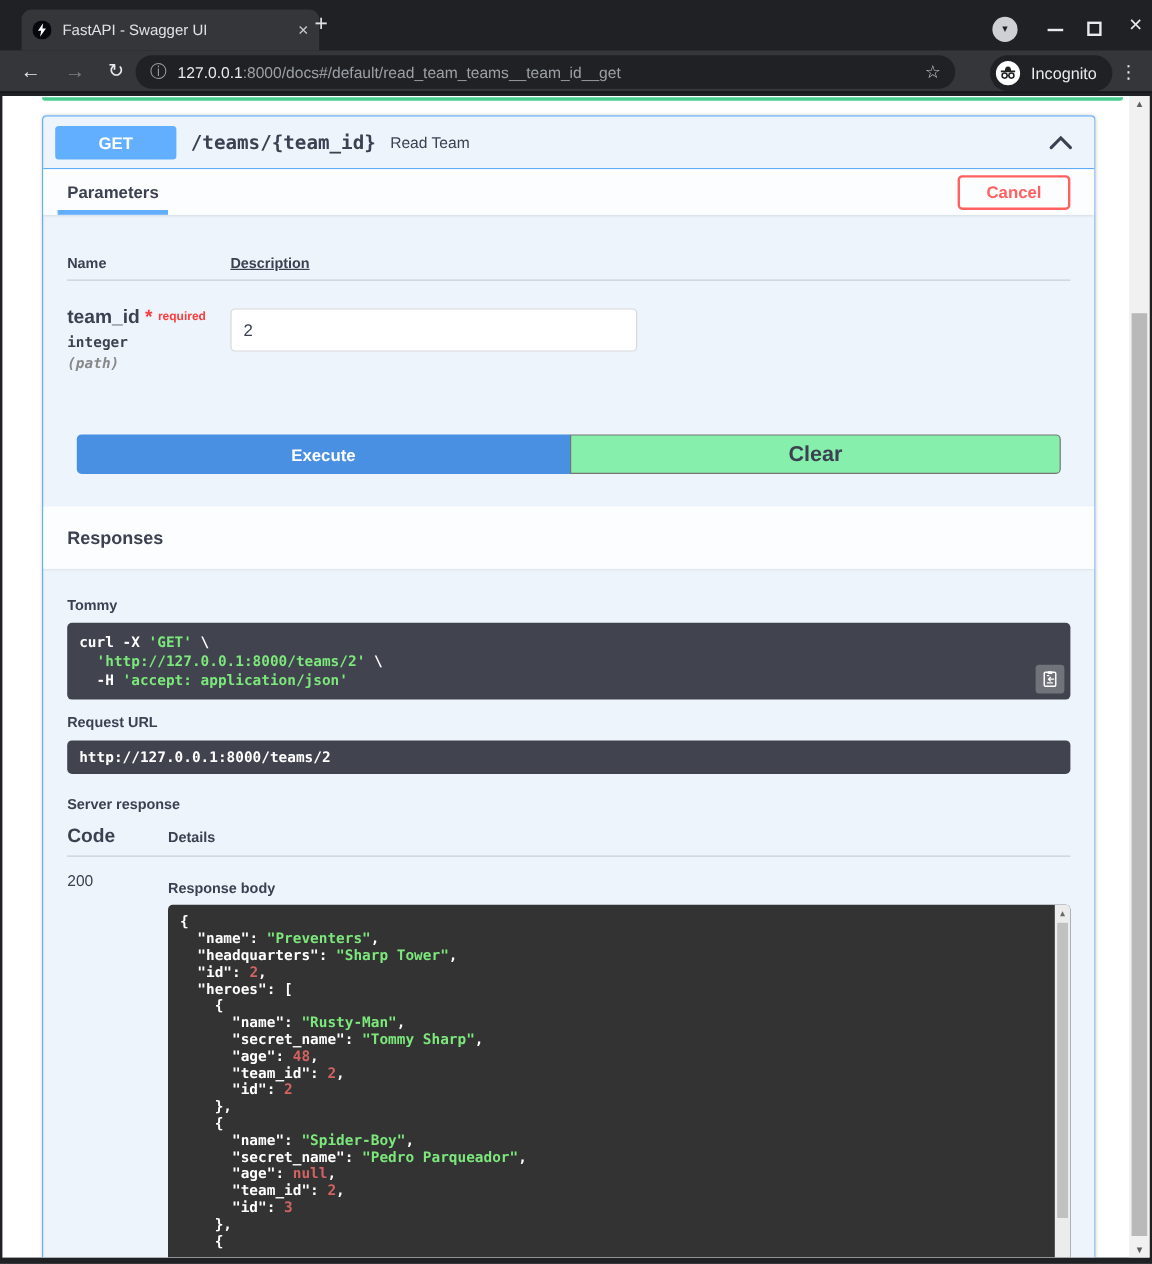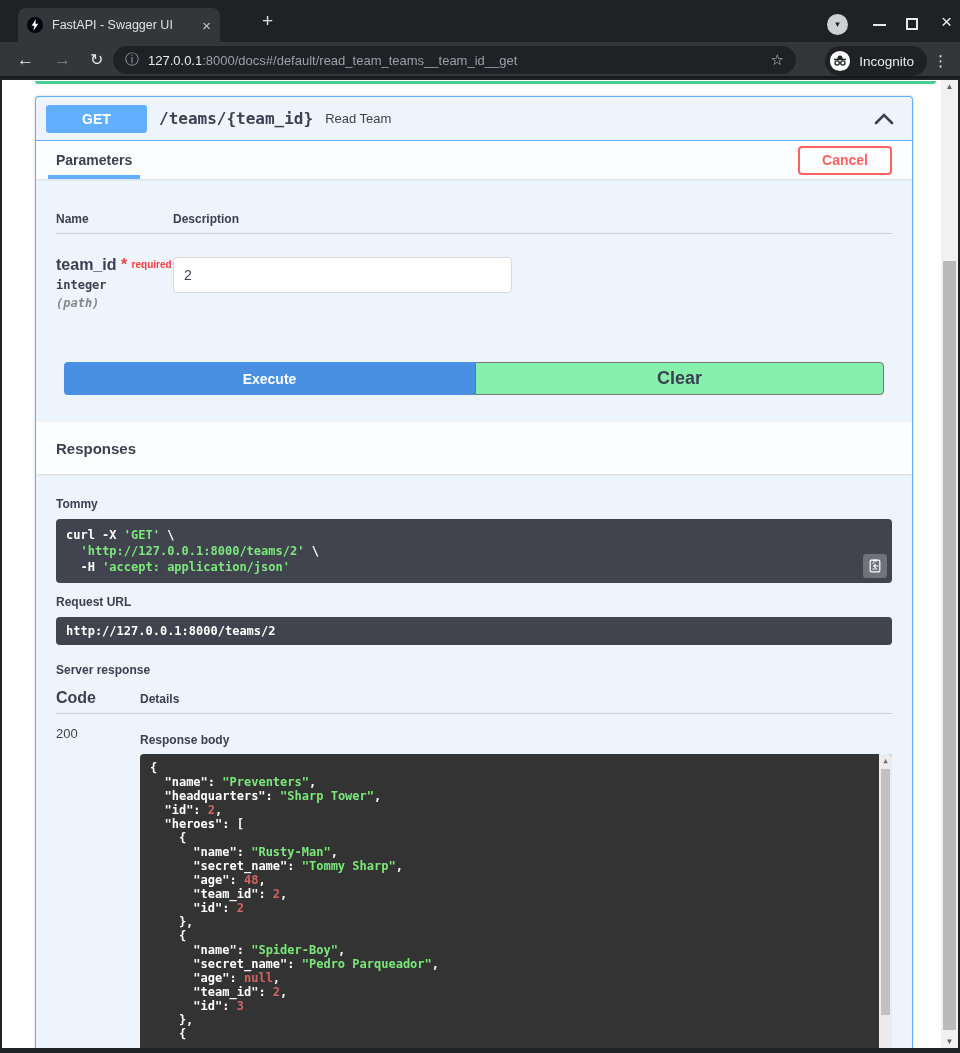"FastAPI - Swagger UI" .tab { width: 202px -> 248px }
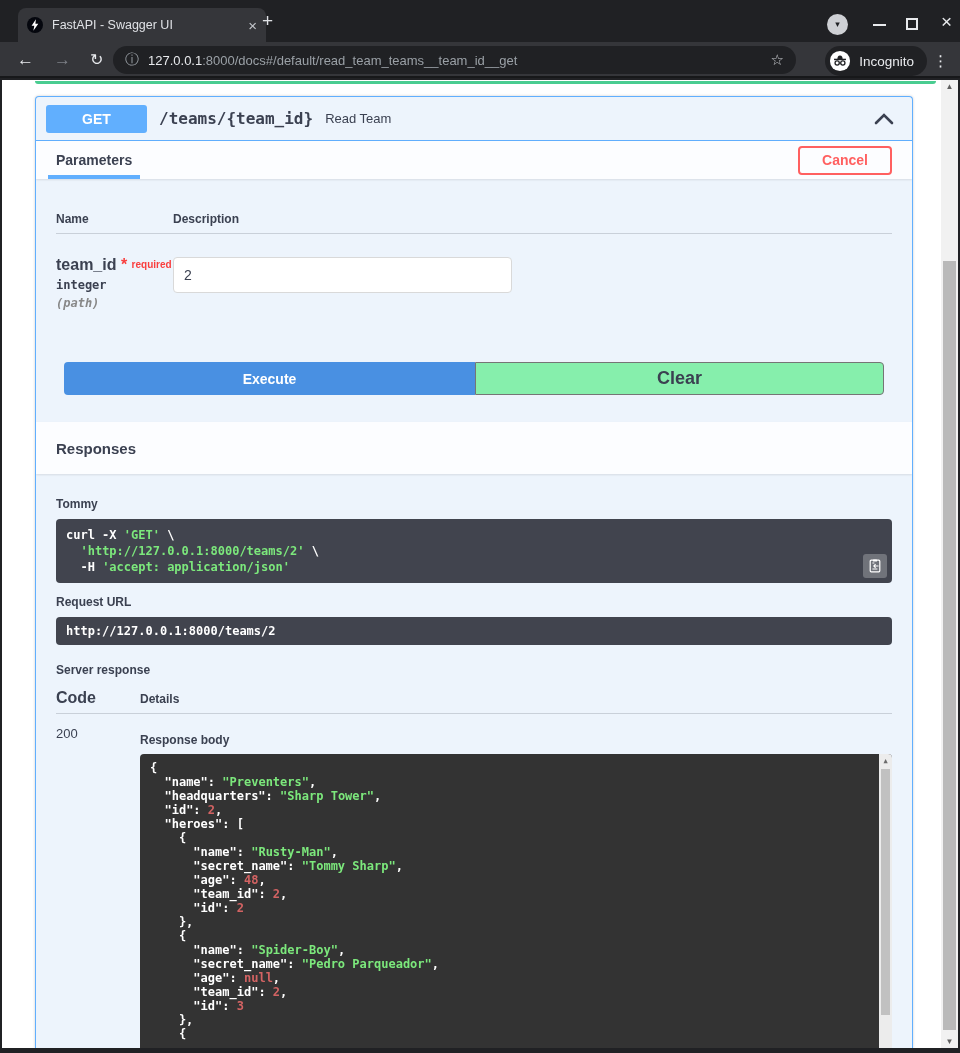"Name" .col-name { width: 117px -> 136px }
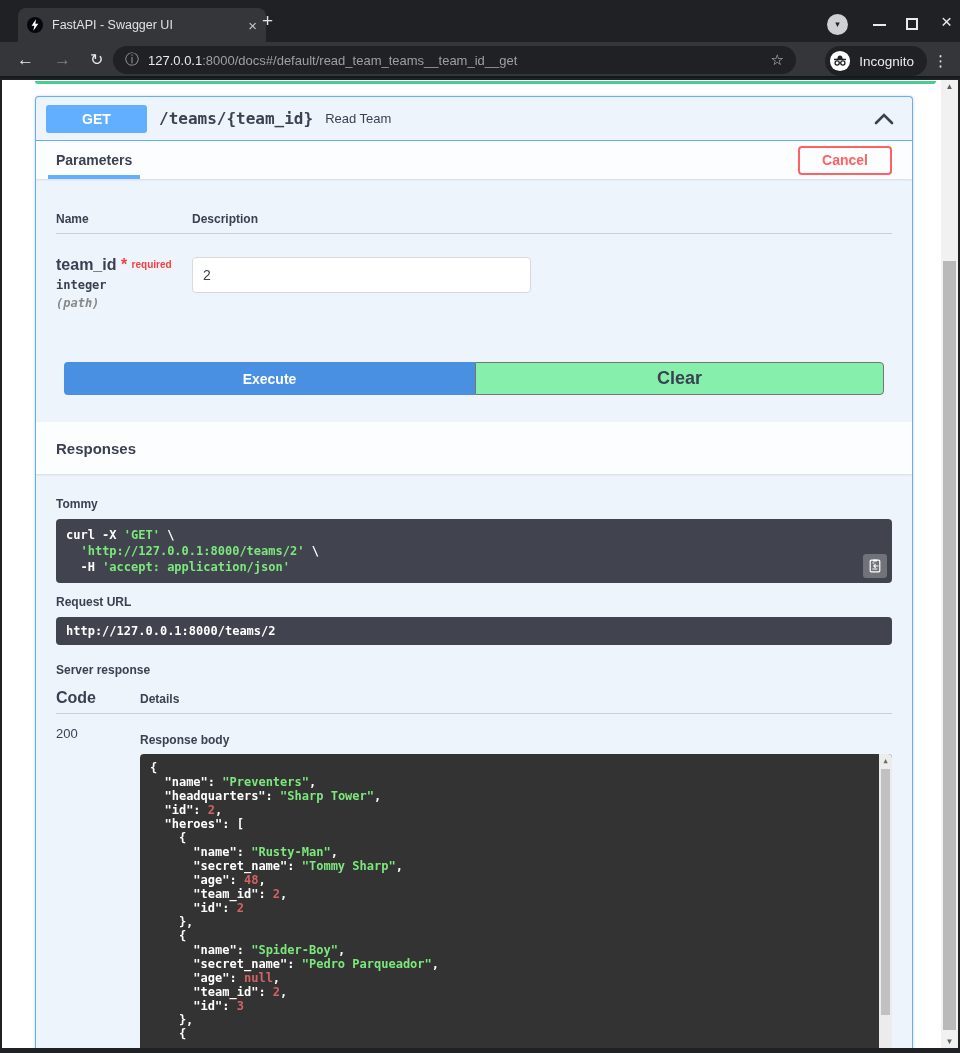"Description" .col-desc { text-decoration: none -> underline }
